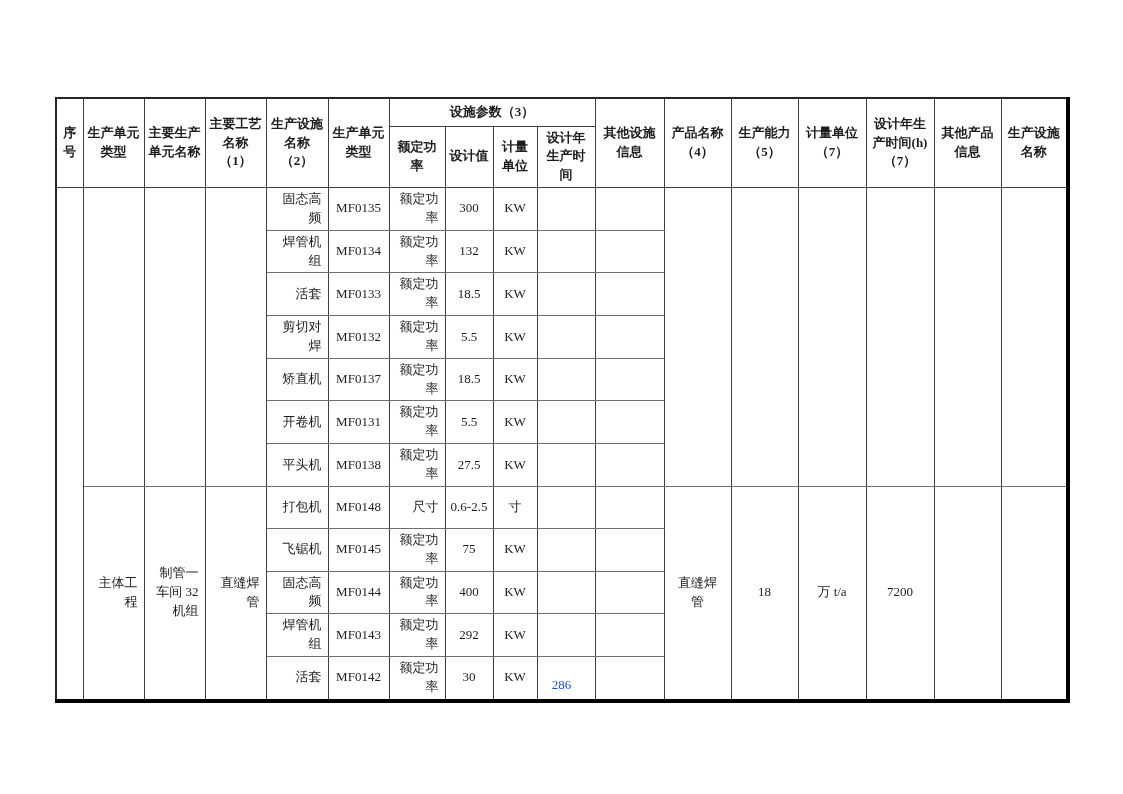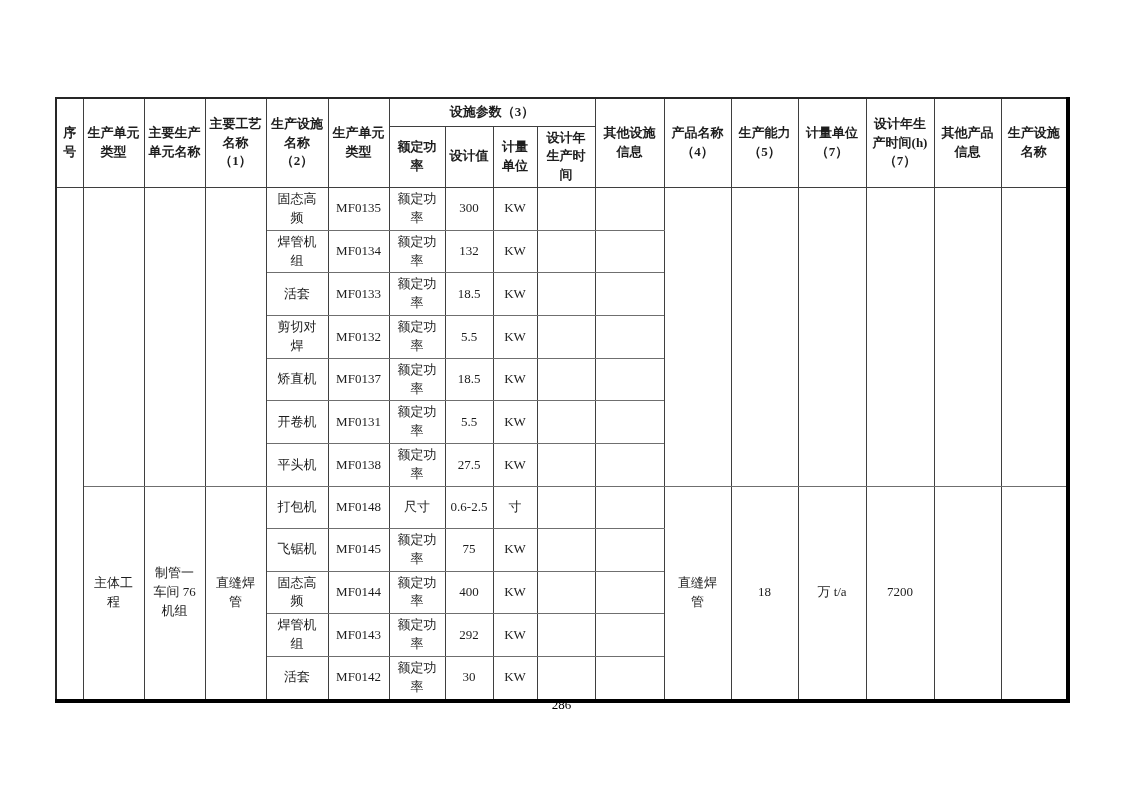"固态高频" td.eq { text-align: none -> right }
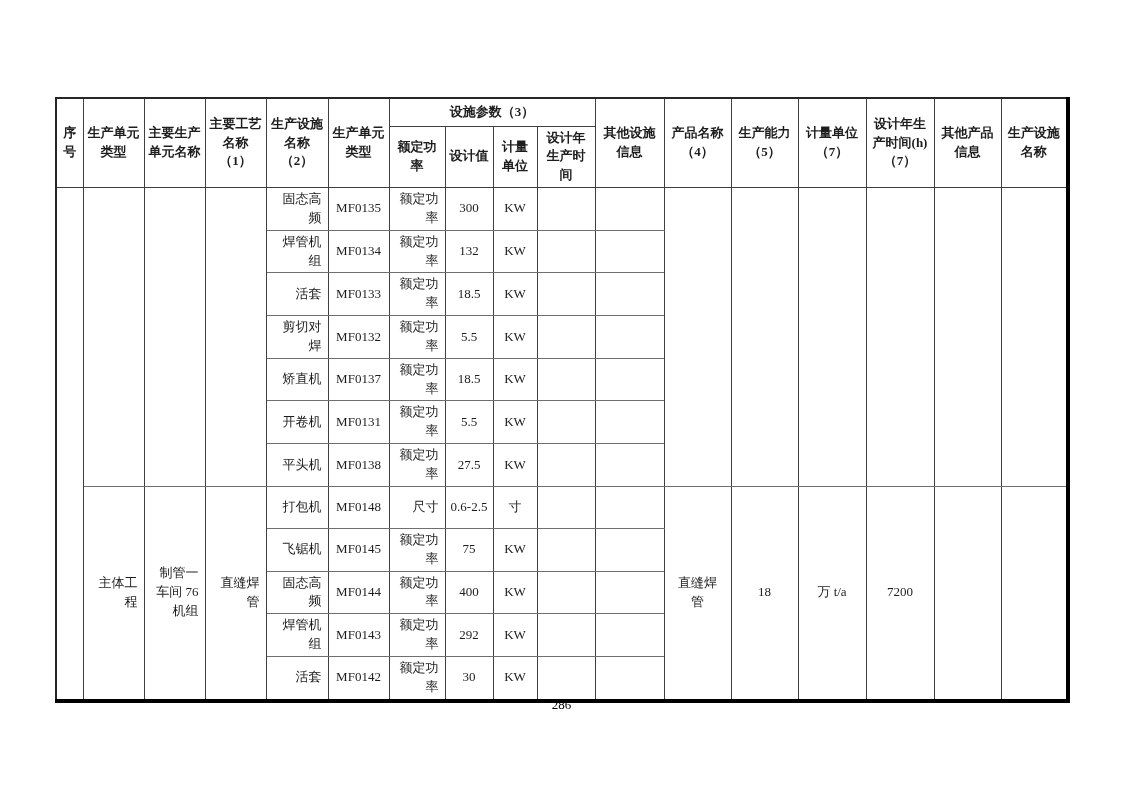"制管一车间 76 机组" td.eq { text: 76 -> 32 }
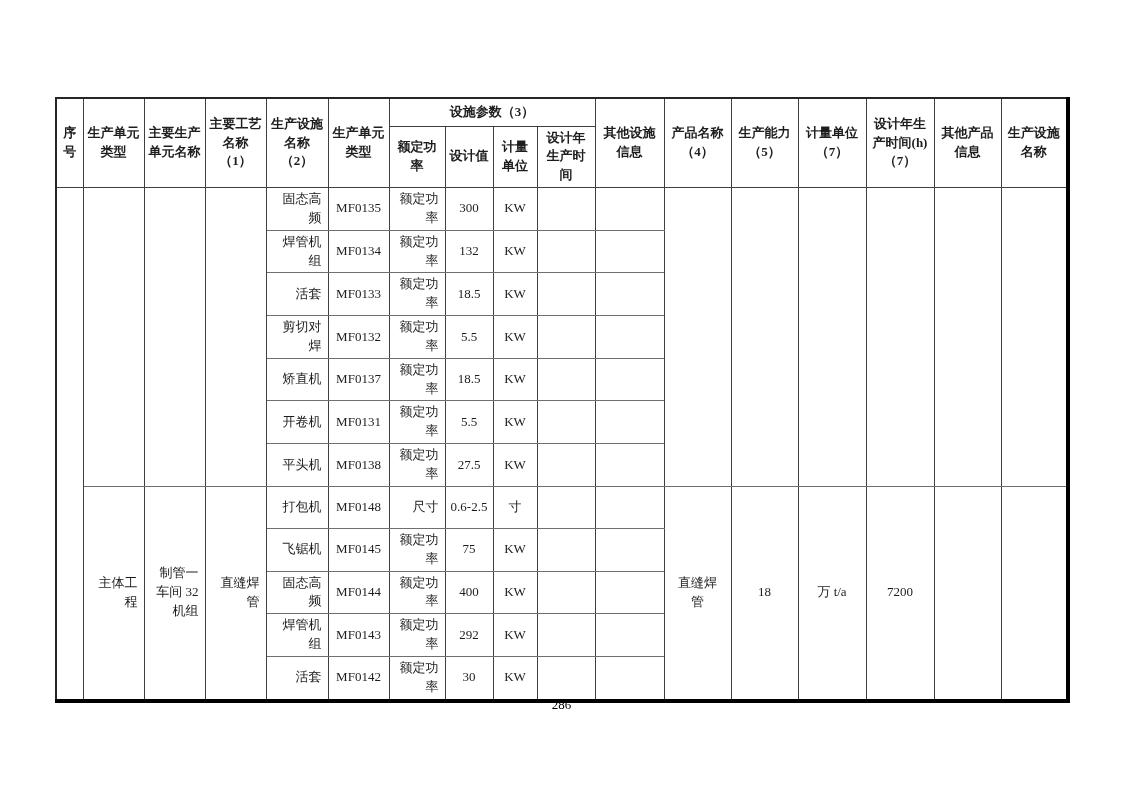"286" .pageno { color: #000000 -> #1d4ed8; top: 697px -> 677px }
